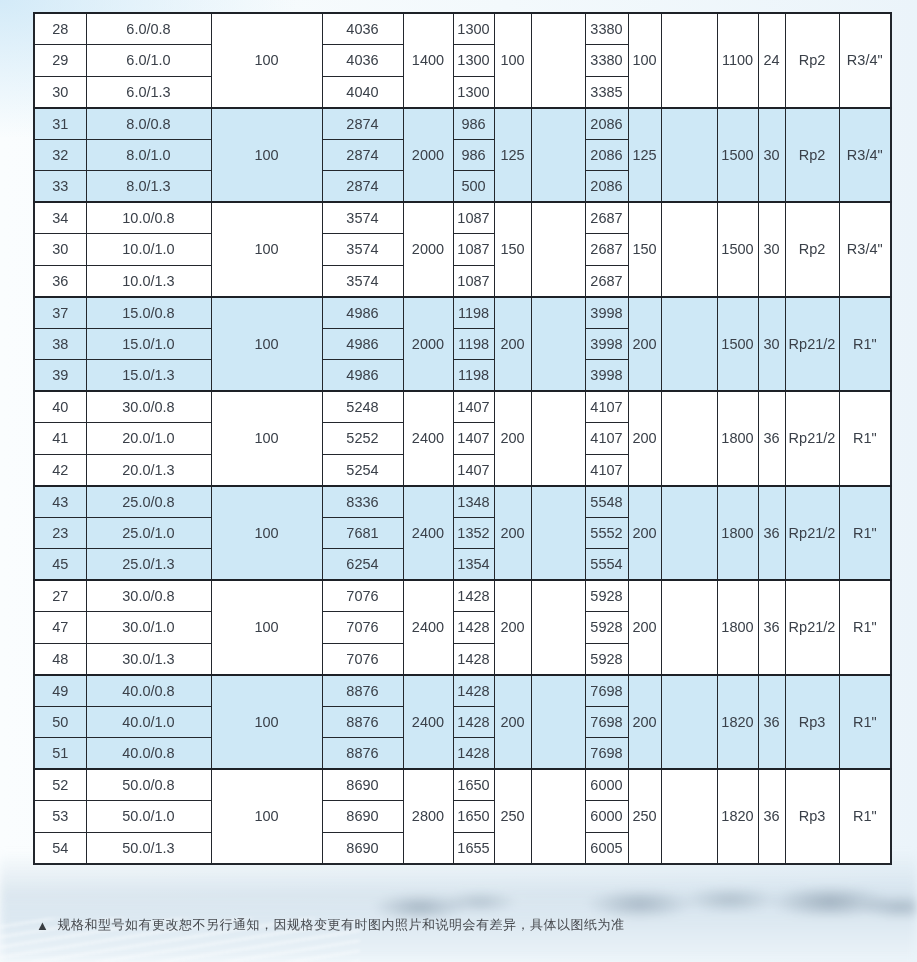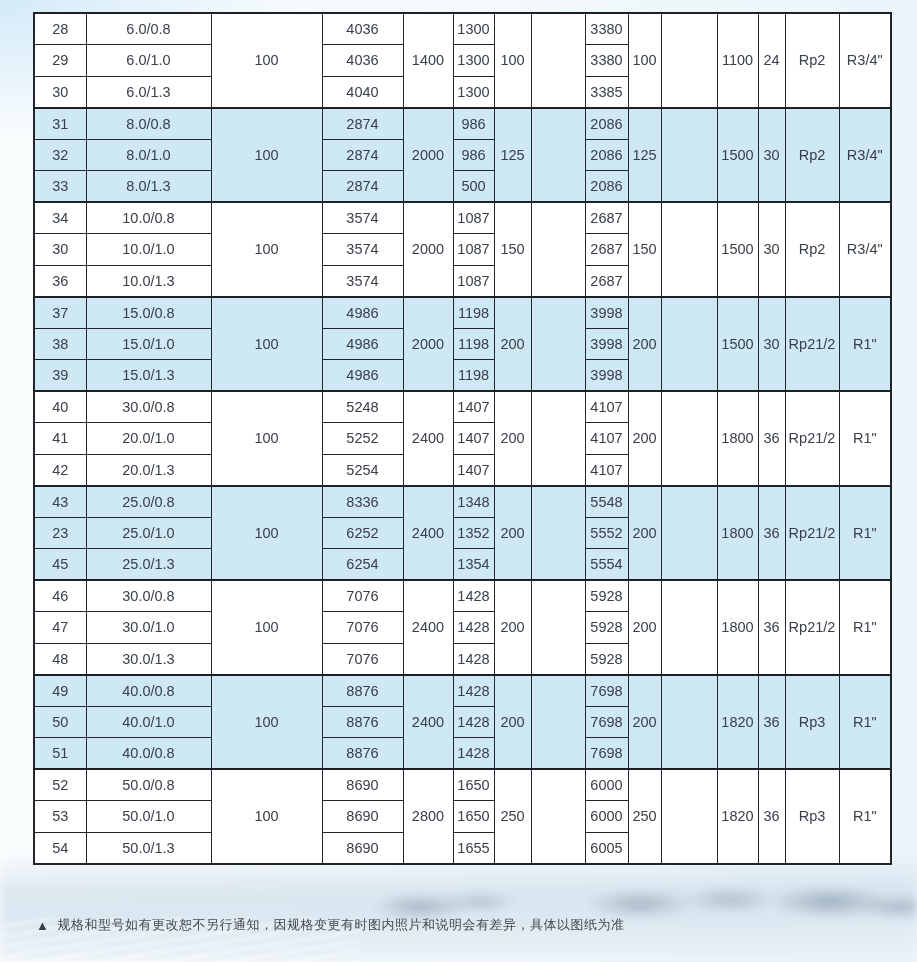"6252" td { text: 6252 -> 7681 }
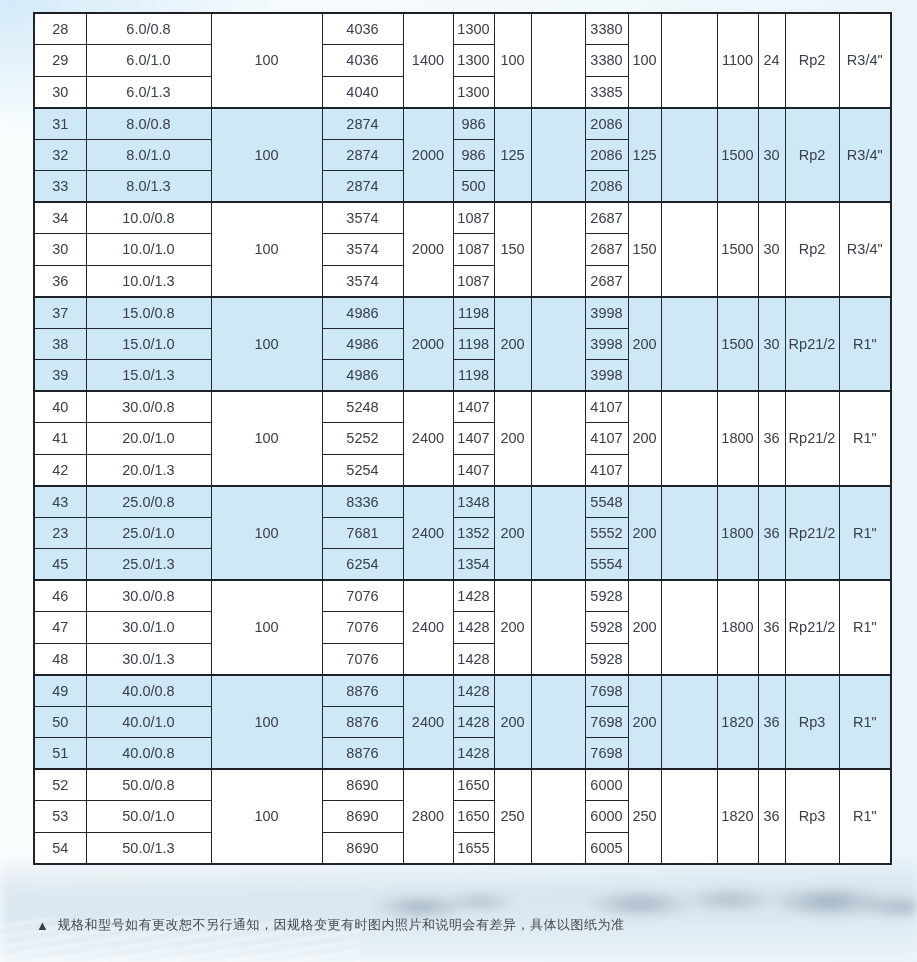"46" td { text: 46 -> 27 }
